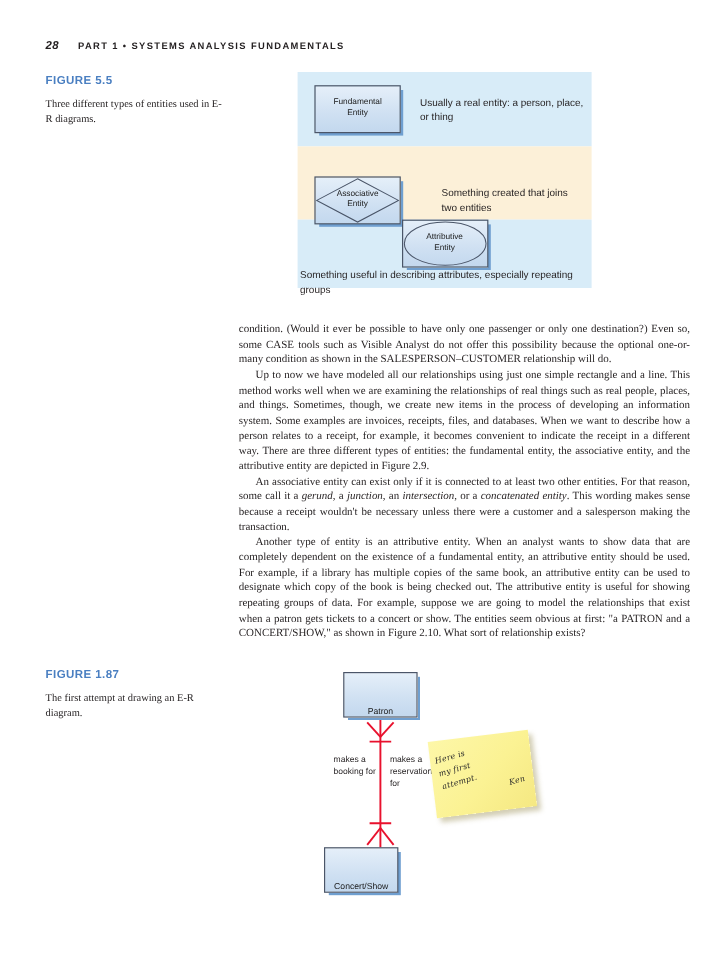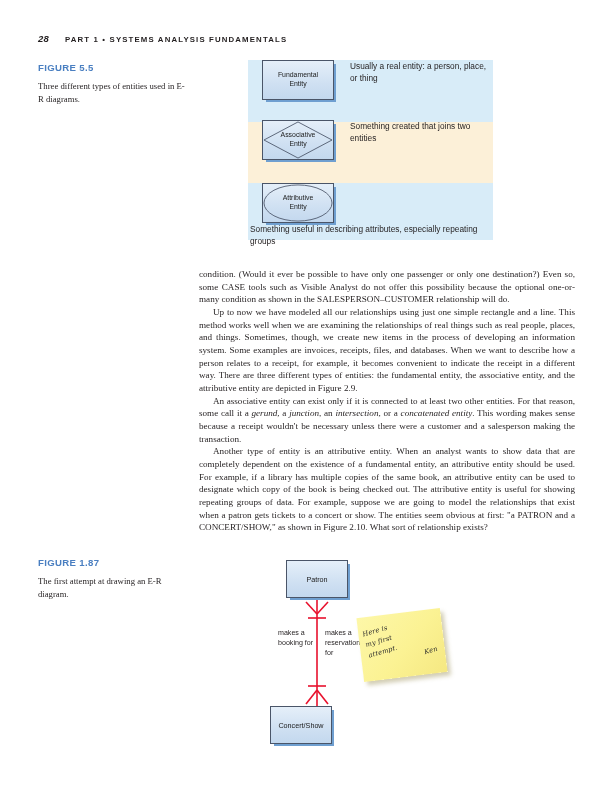"Usually a real entity: a" .entity-row { align-items: flex-start -> center }
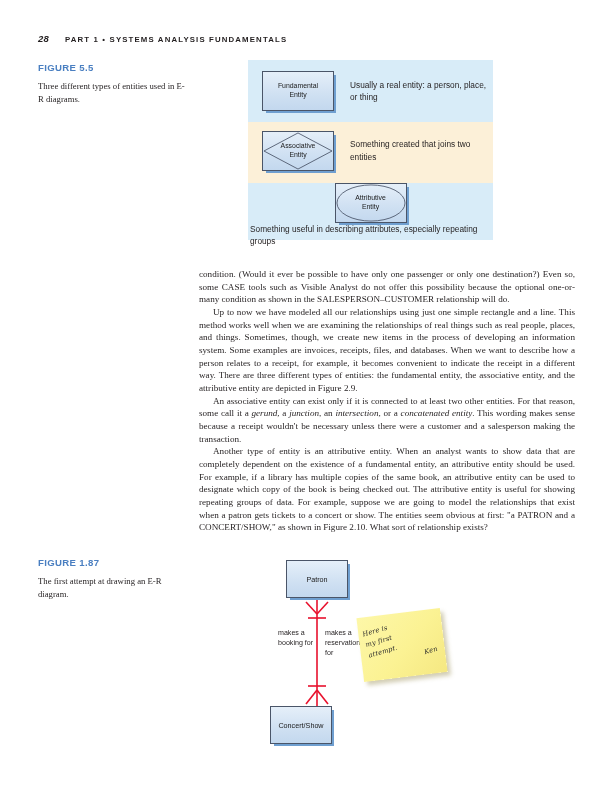"Something created that joins two" #row2 { gap: none -> 18px; top: 60px -> 76px }
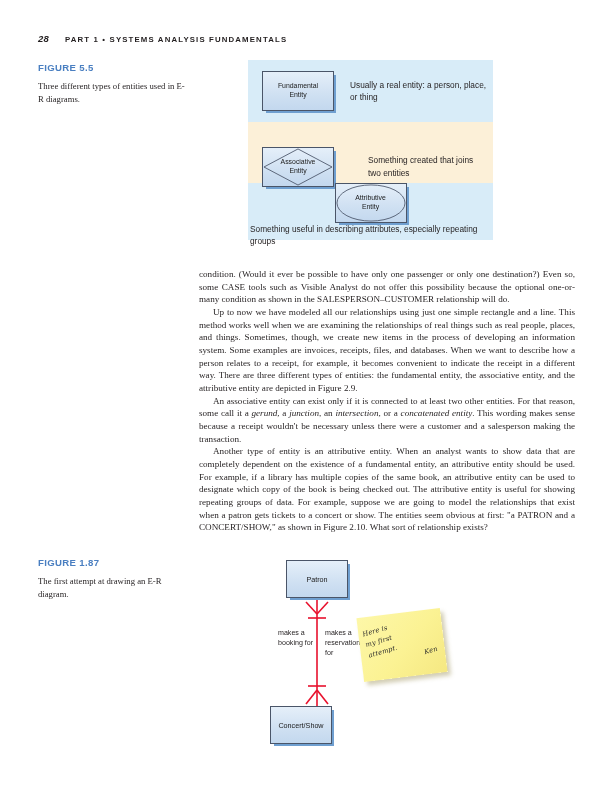"Patron" .er-box { align-items: center -> flex-end }
